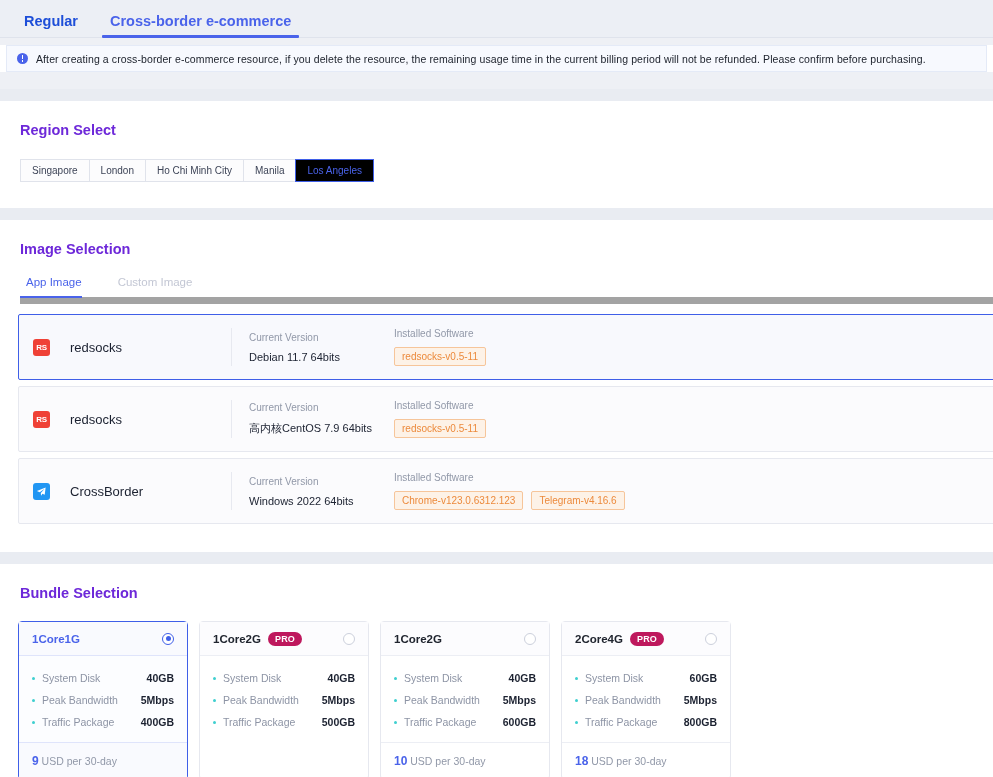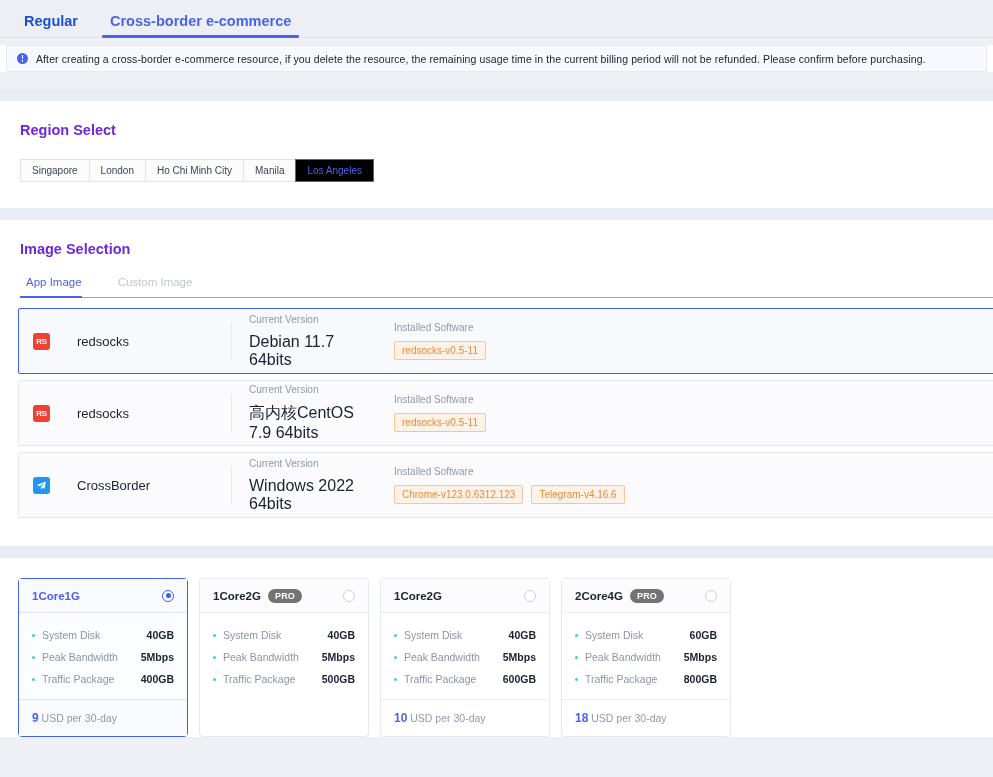"App Image" .img-tabs { border-bottom: 1px solid #a3a3a3 -> 7px solid #a3a3a3 }
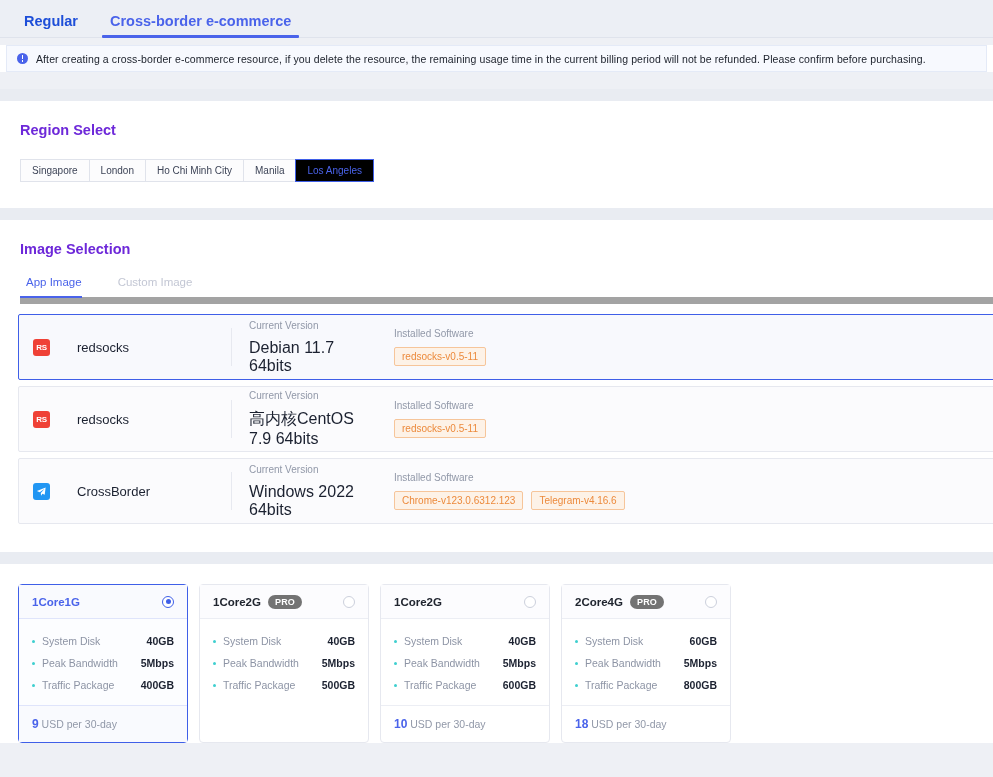"RS" .app-icon { margin-right: 27px -> 20px }
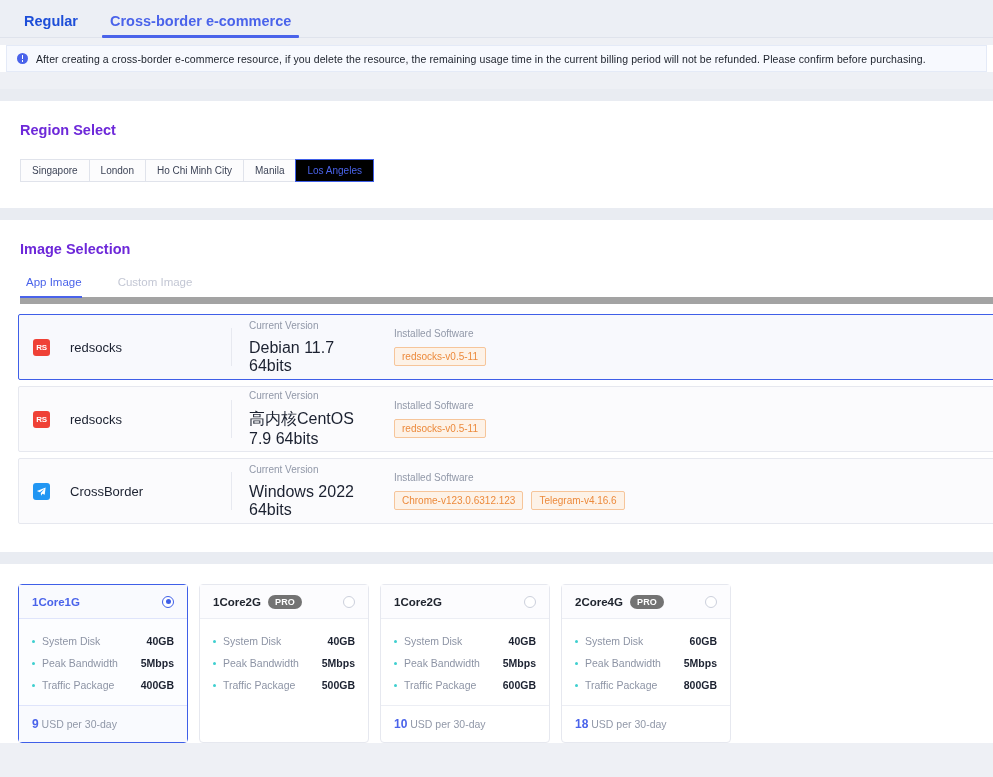"Debian 11.7 64bits" .col-value { font-size: 16px -> 11px }
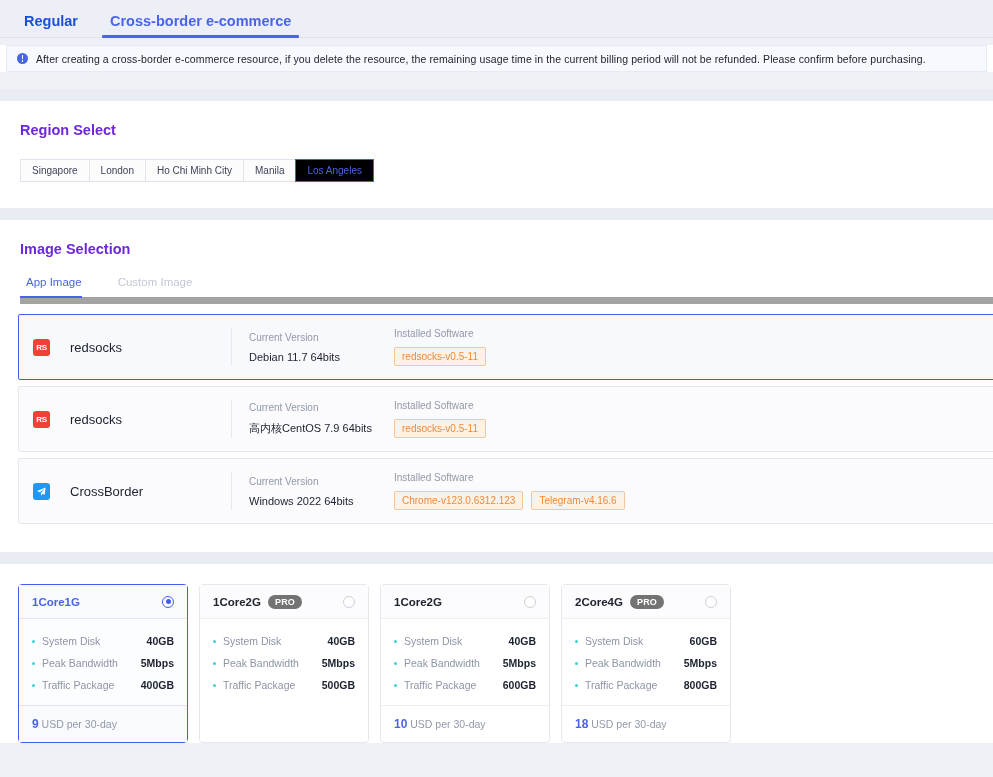"Bundle Selection" div.section-title { html: none -> <div>Bundle Selection</div> }
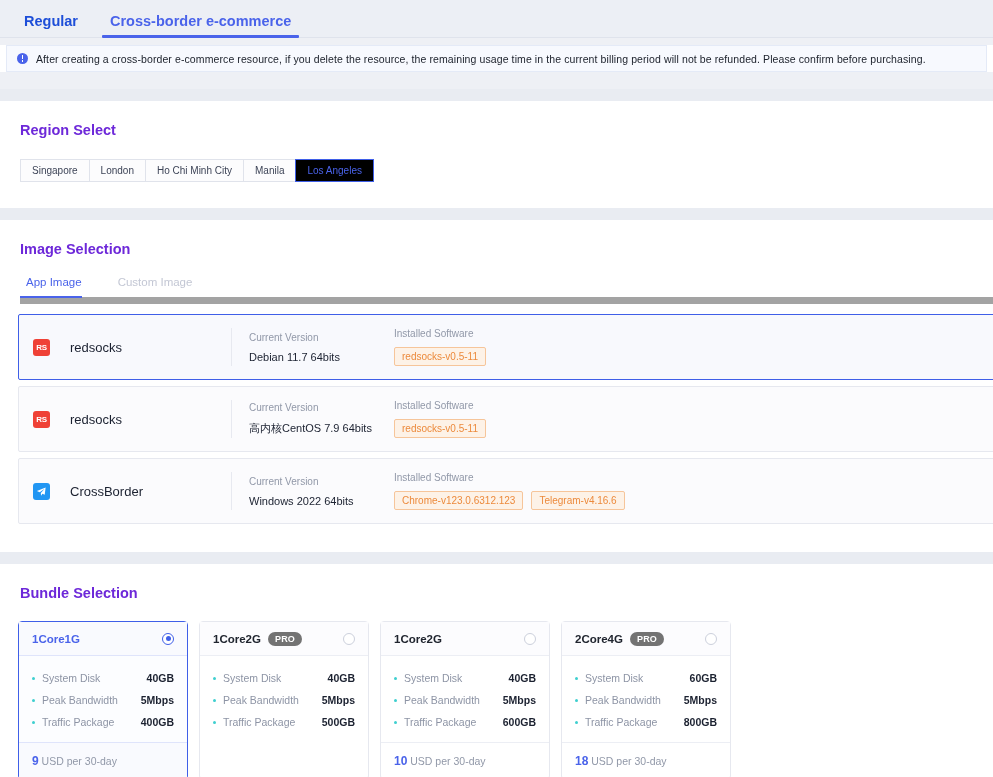"PRO" .pro-badge { background: #737373 -> #be185d }
